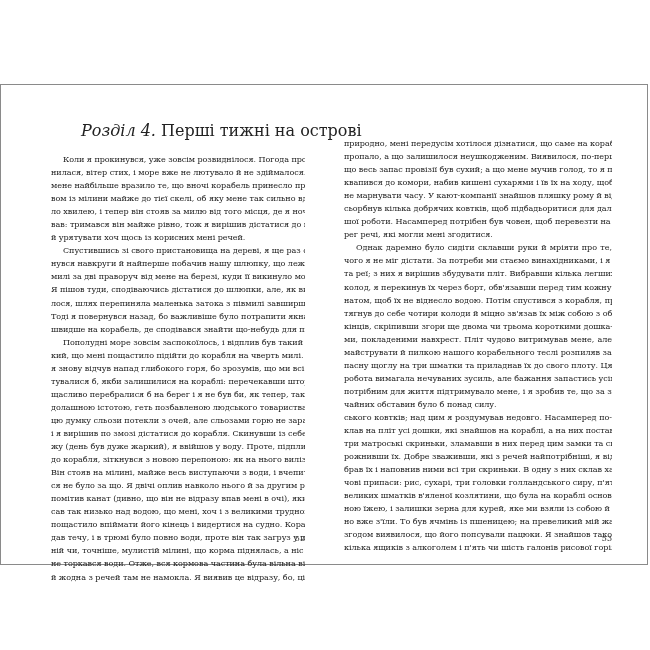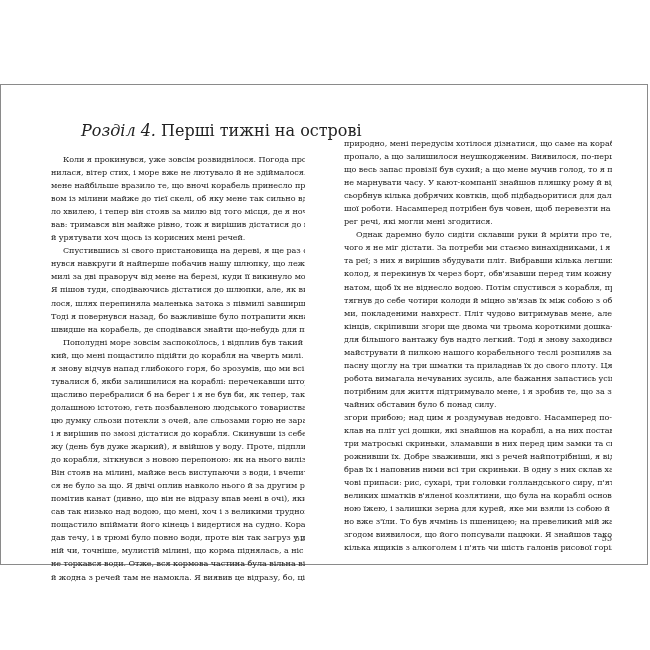"квапився до комори, набив кишені" span.line { html: none -> <span>квапився до комори, набив кишені сухарями і їв їх на ходу, щоб</span> }
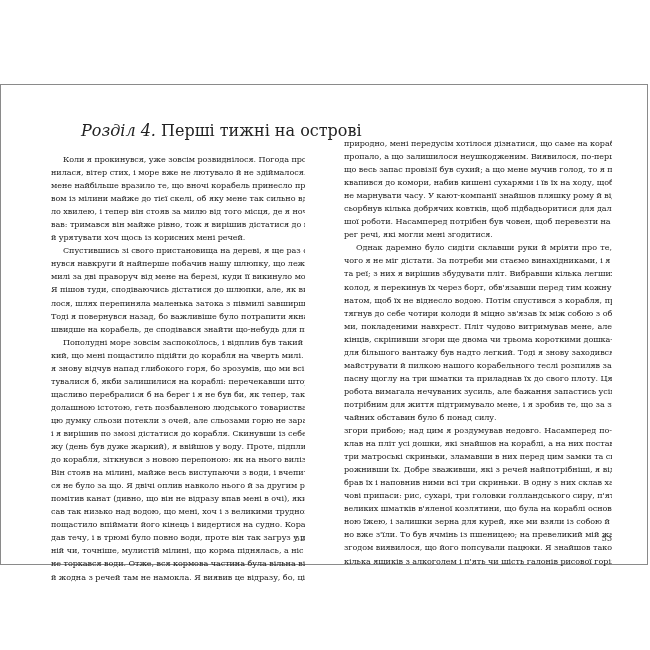"ми, покладеними навхрест. Пліт чудово" span.line { order: before "кінців, скріпивши згори ще двома" -> after "кінців, скріпивши згори ще двома" }
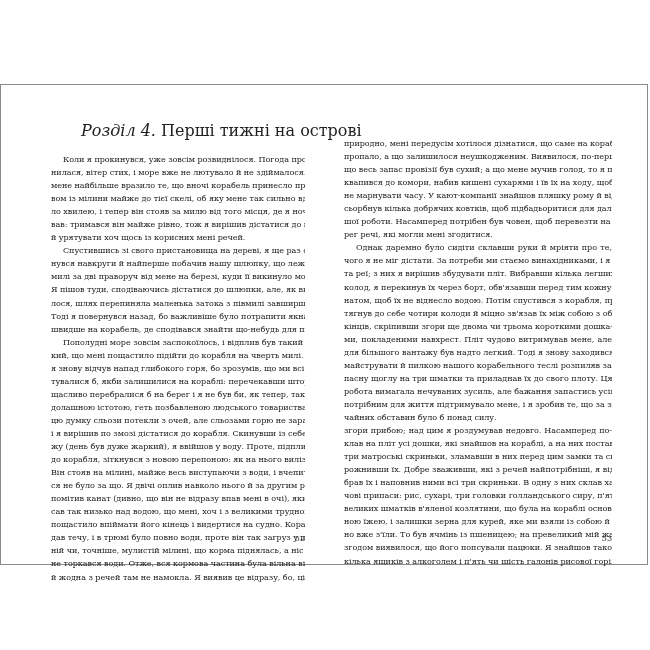"для більшого вантажу був надто" span.line { html: <span>для більшого вантажу був надто легкий. Тоді я знову заходився</span> -> none }
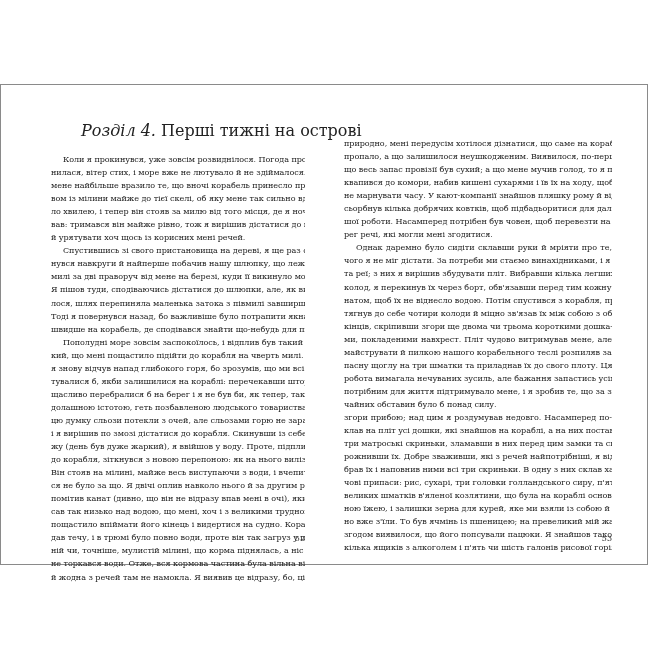"згори прибою; над цим я" span.line { text: згори прибою -> ського ковтків }
